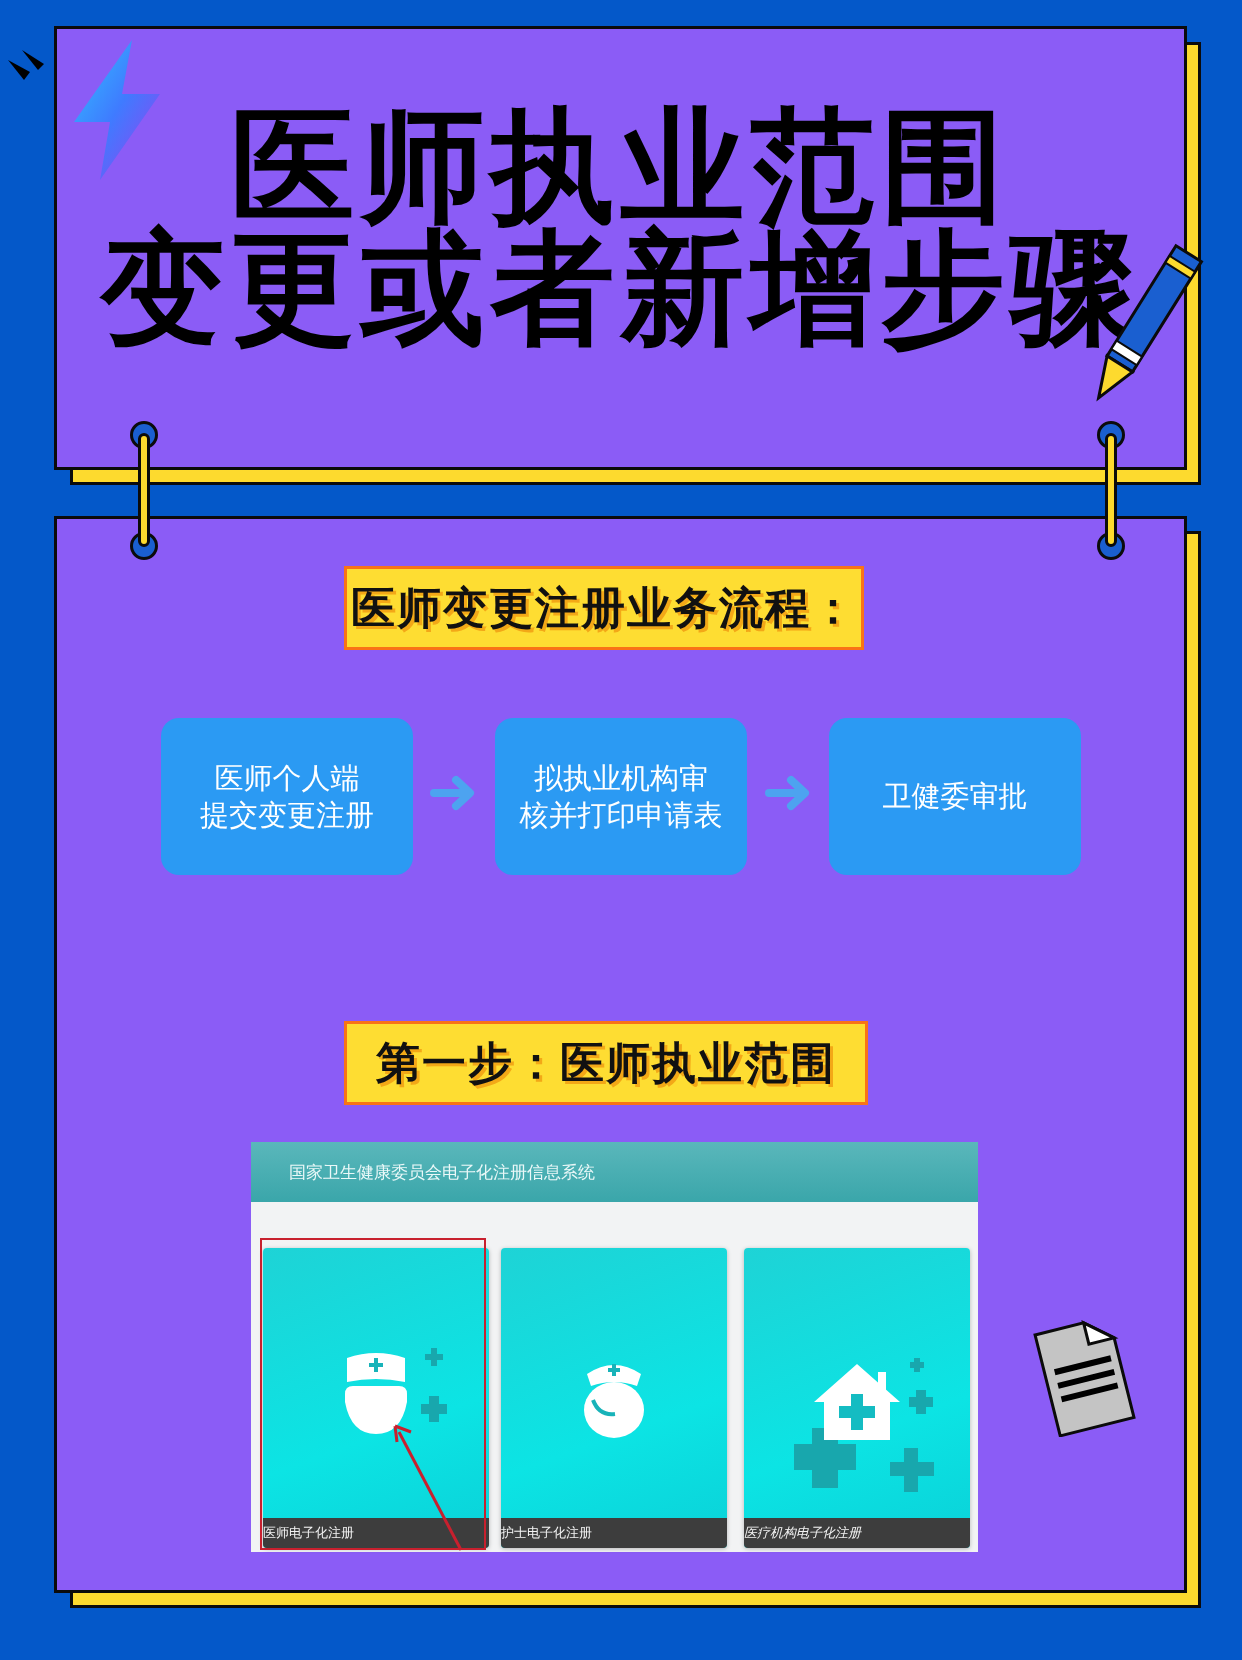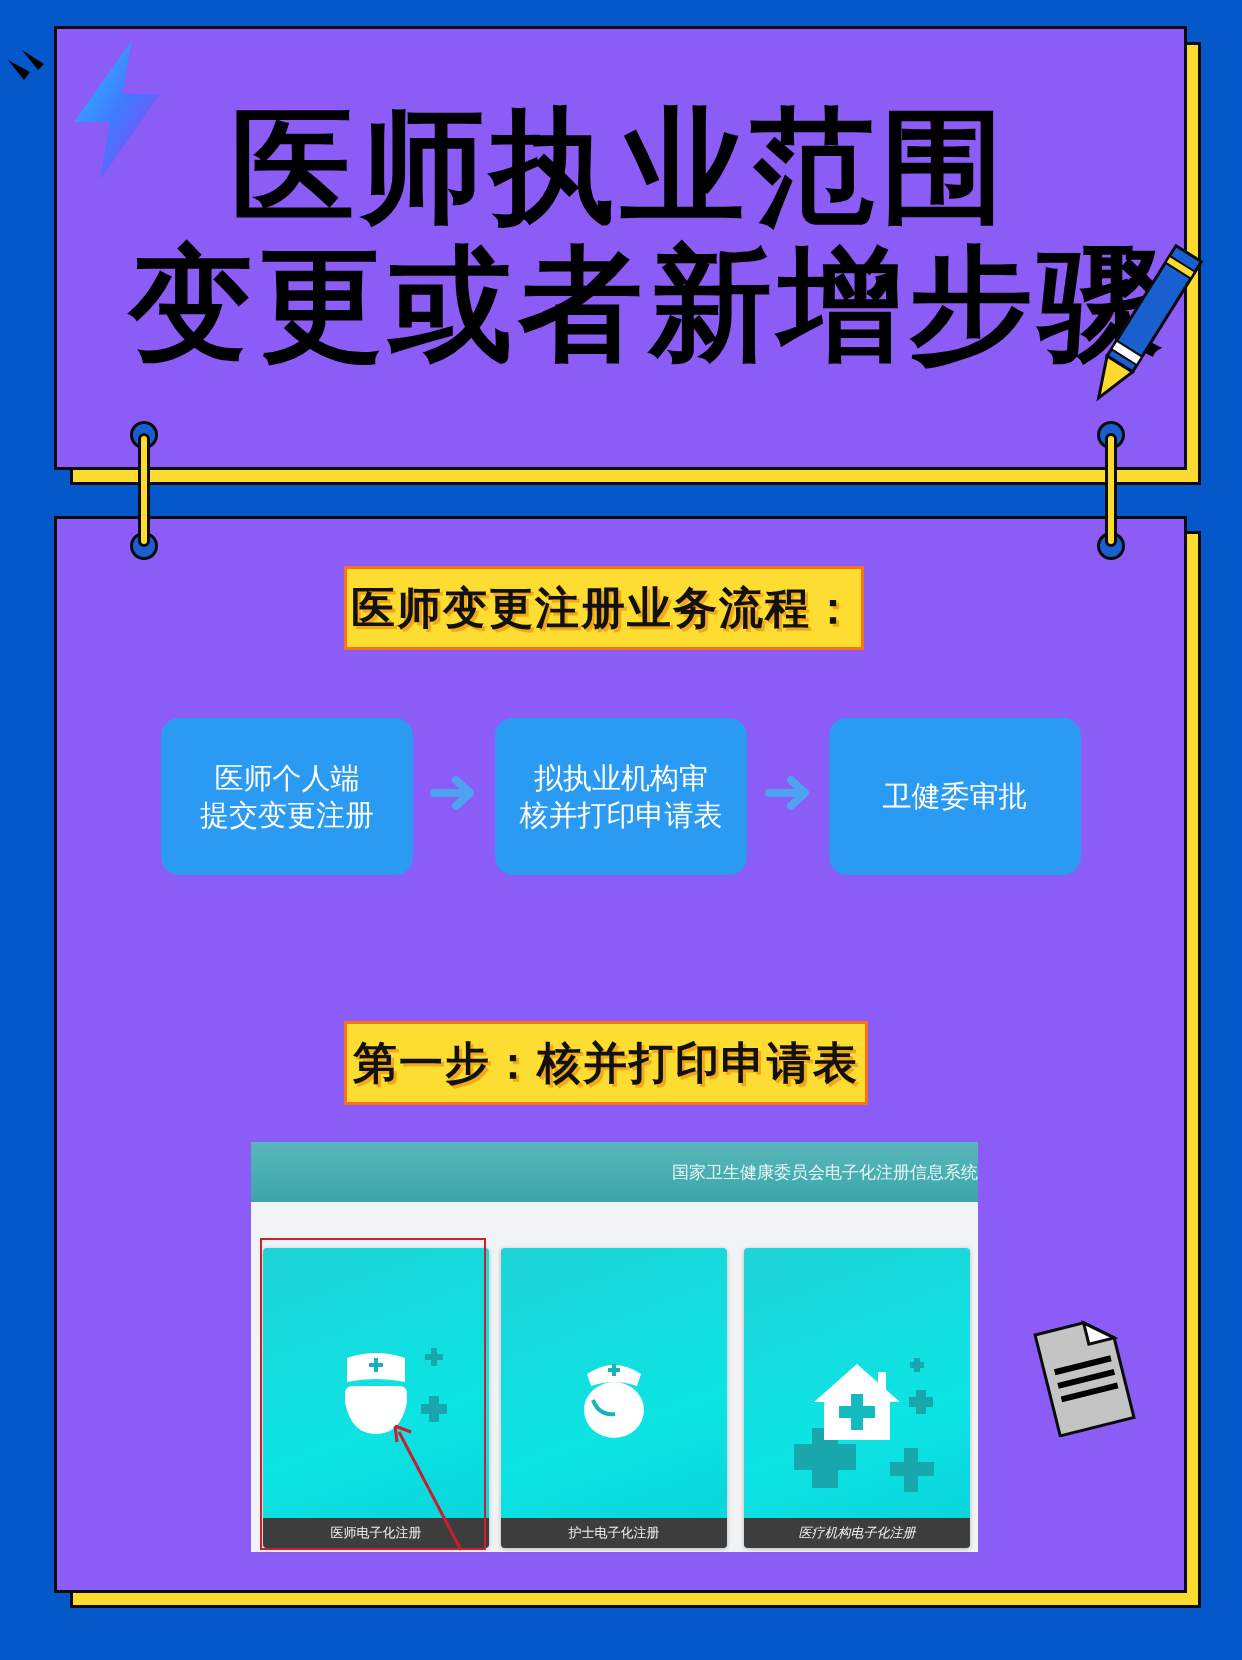"变更或者新增步骤" .t2 { padding-left: 28px -> none; top: 200px -> 184px }
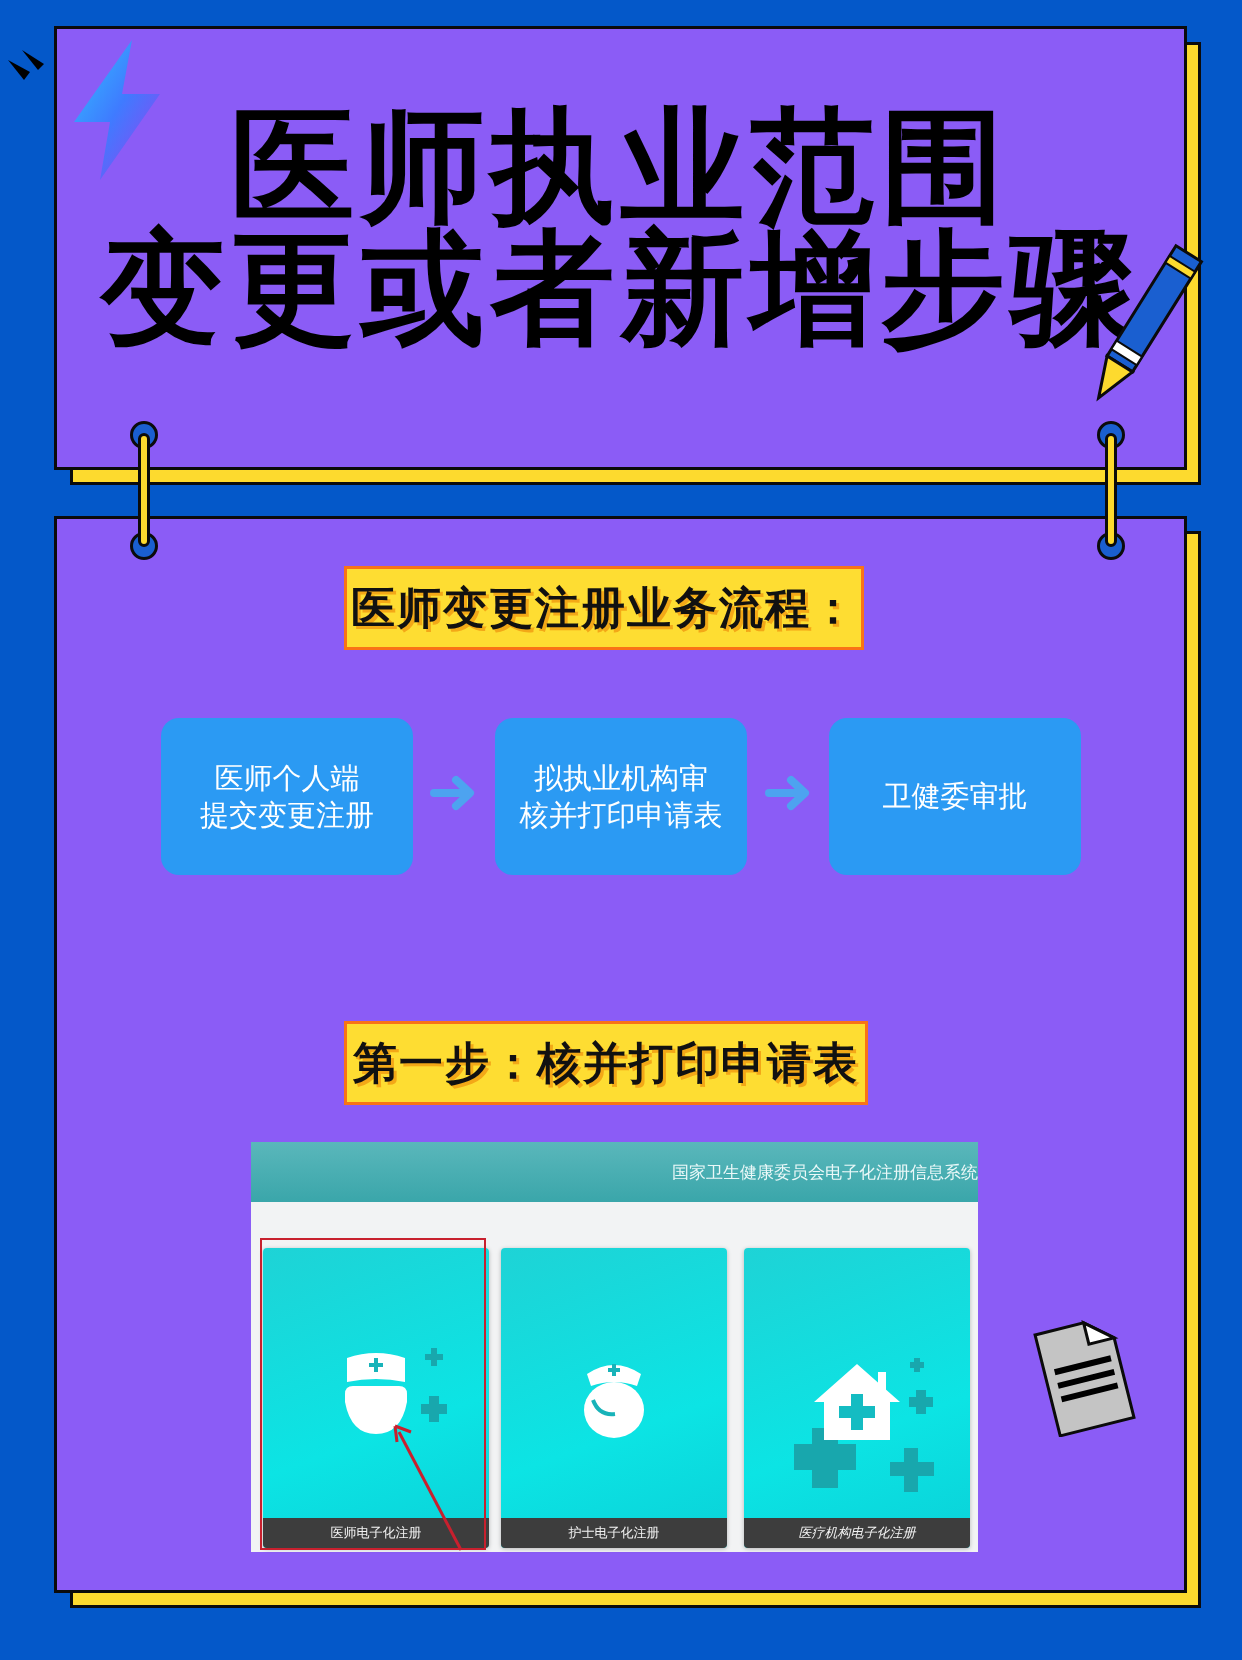"第一步：核并打印申请表" div.heading { text: 核并打印申请表 -> 医师执业范围 }
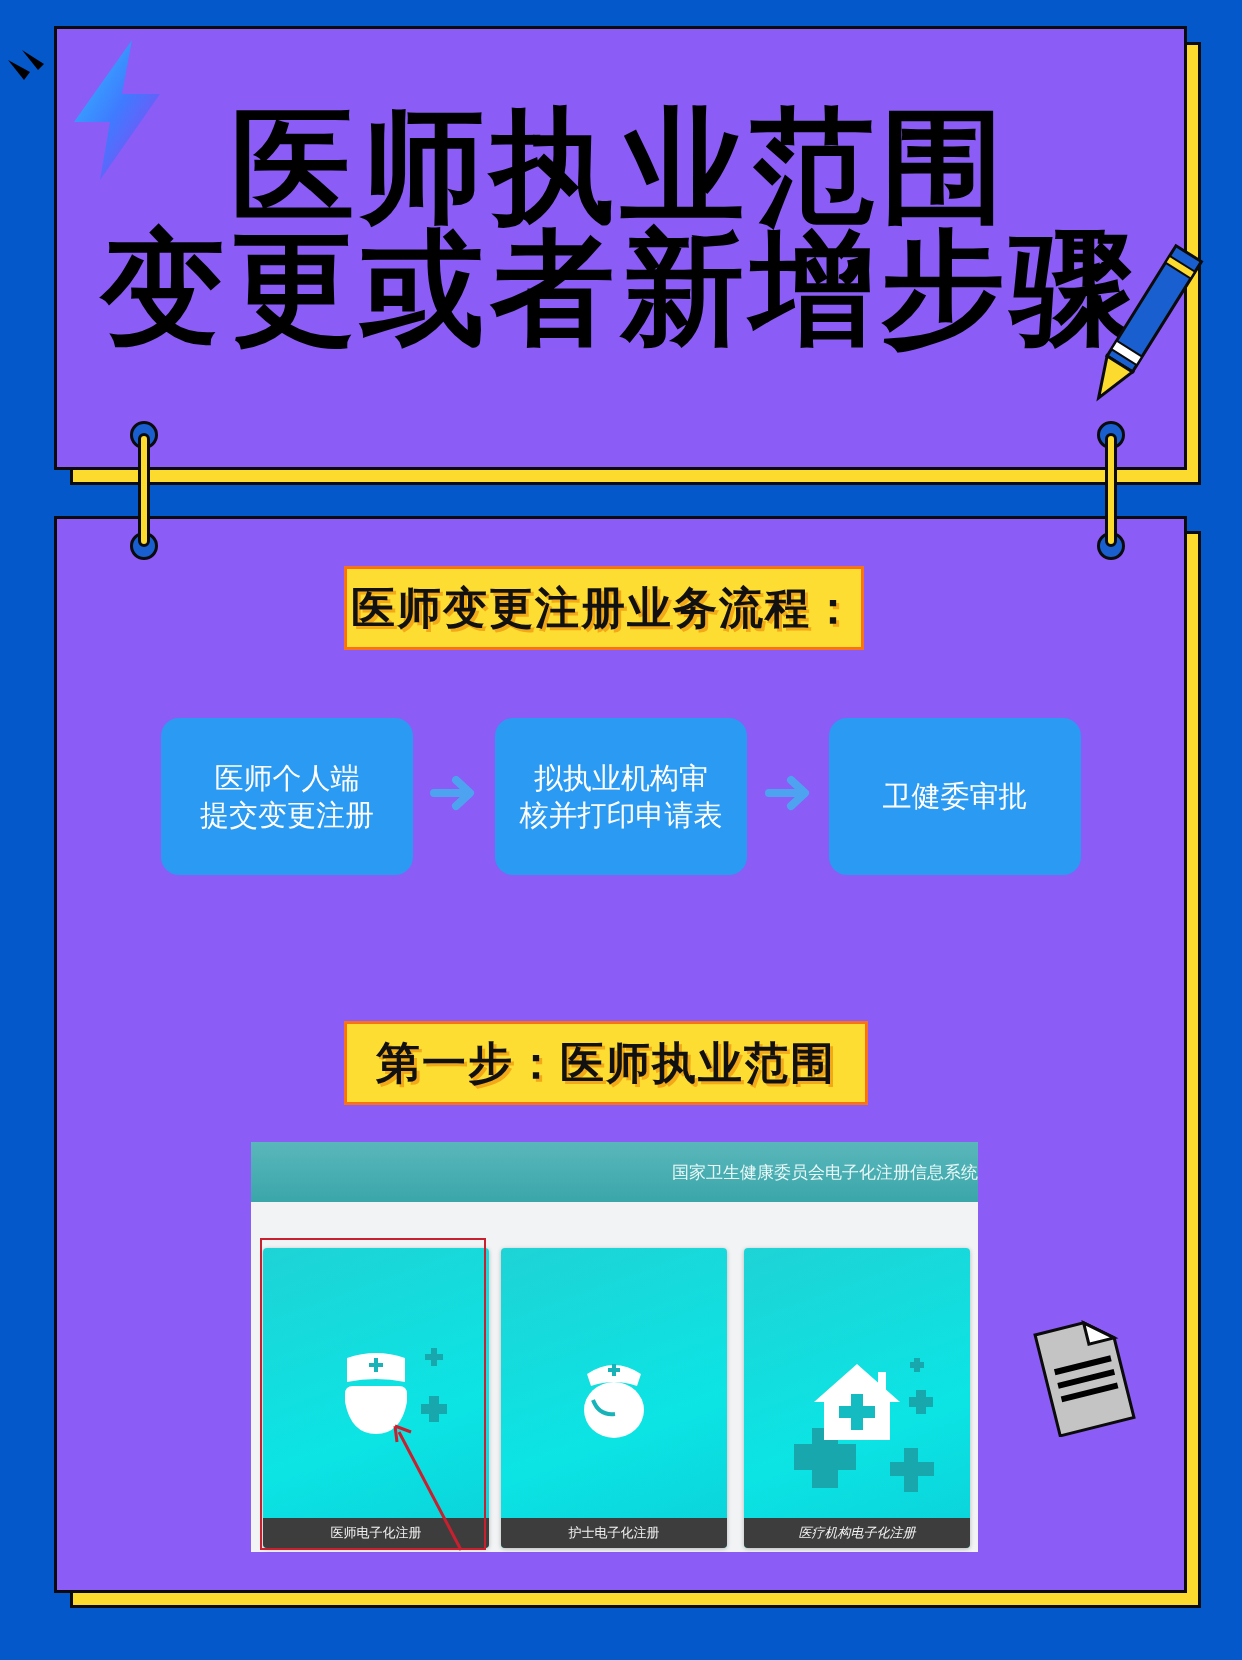"国家卫生健康委员会电子化注册信息系统" .shot-head { text-align: right -> none }
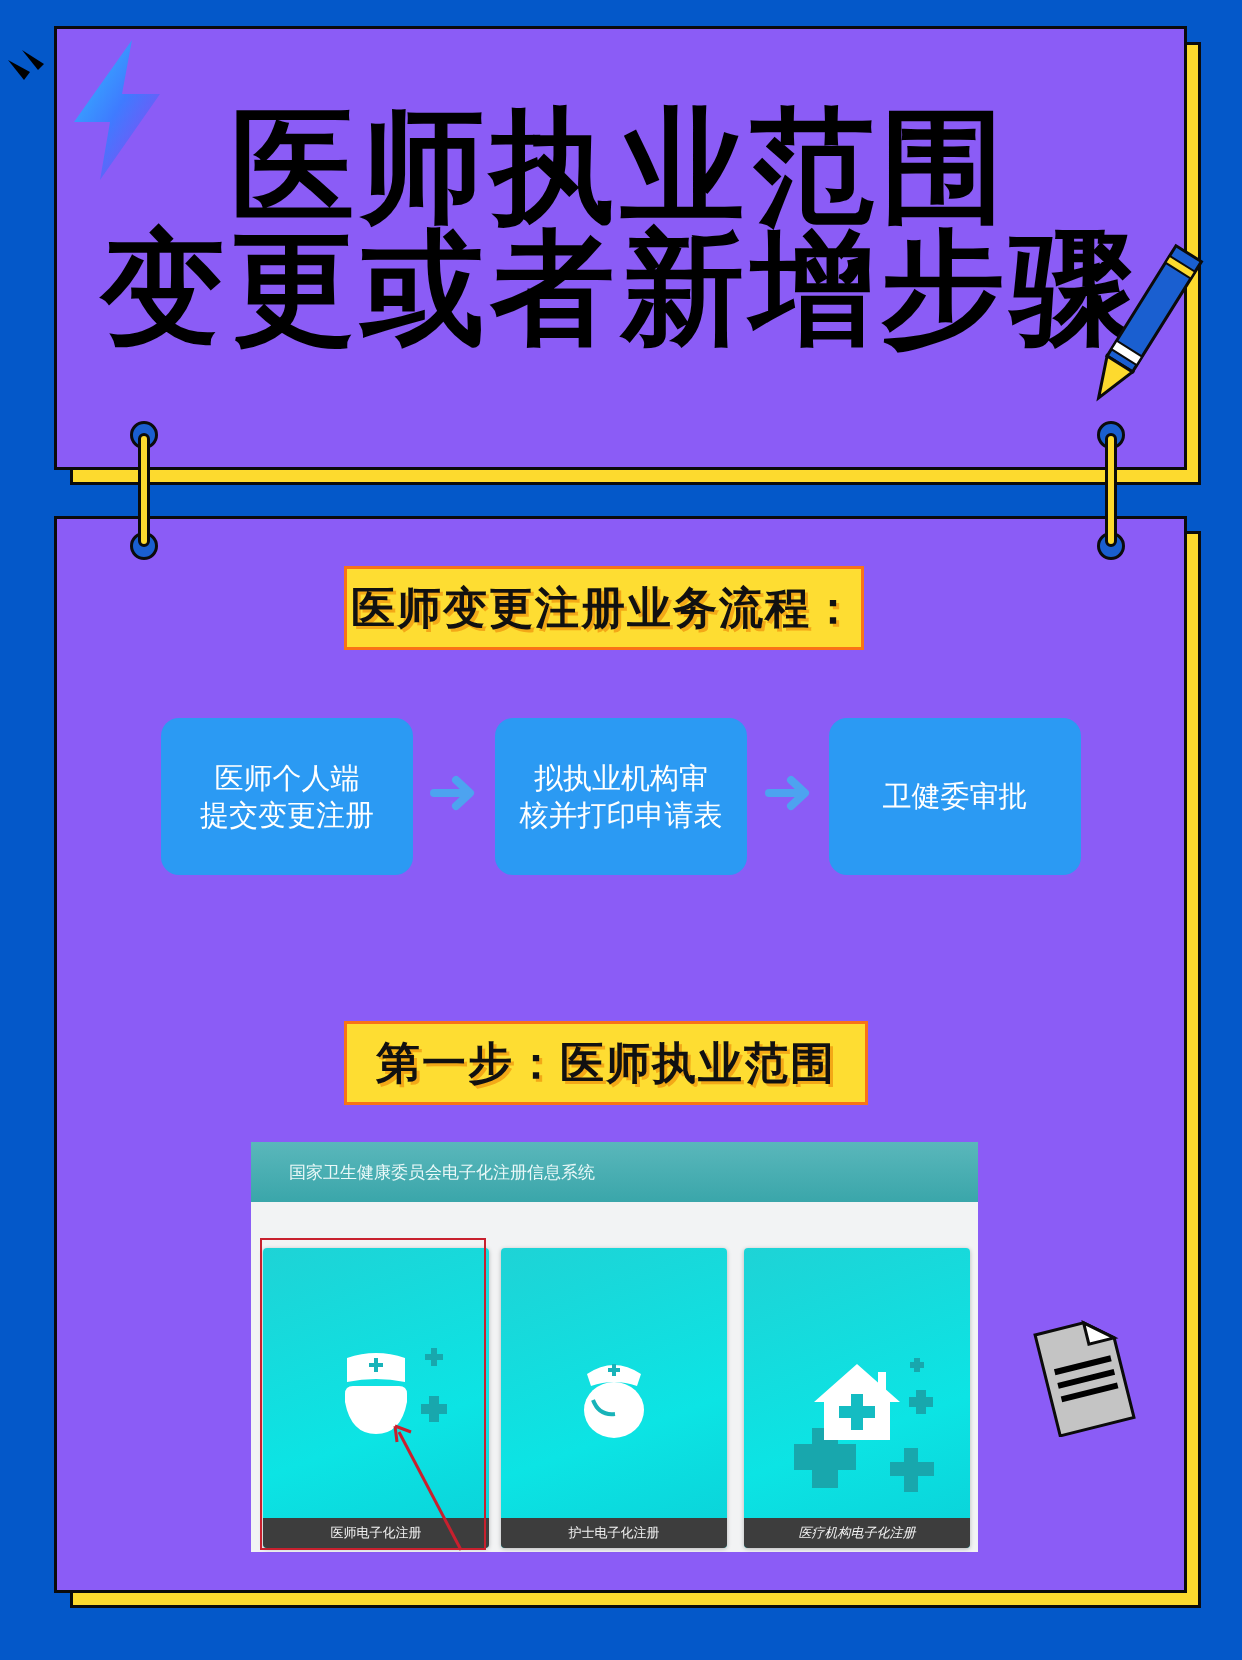"医师电子化注册" .card-cap { text-align: center -> none }
